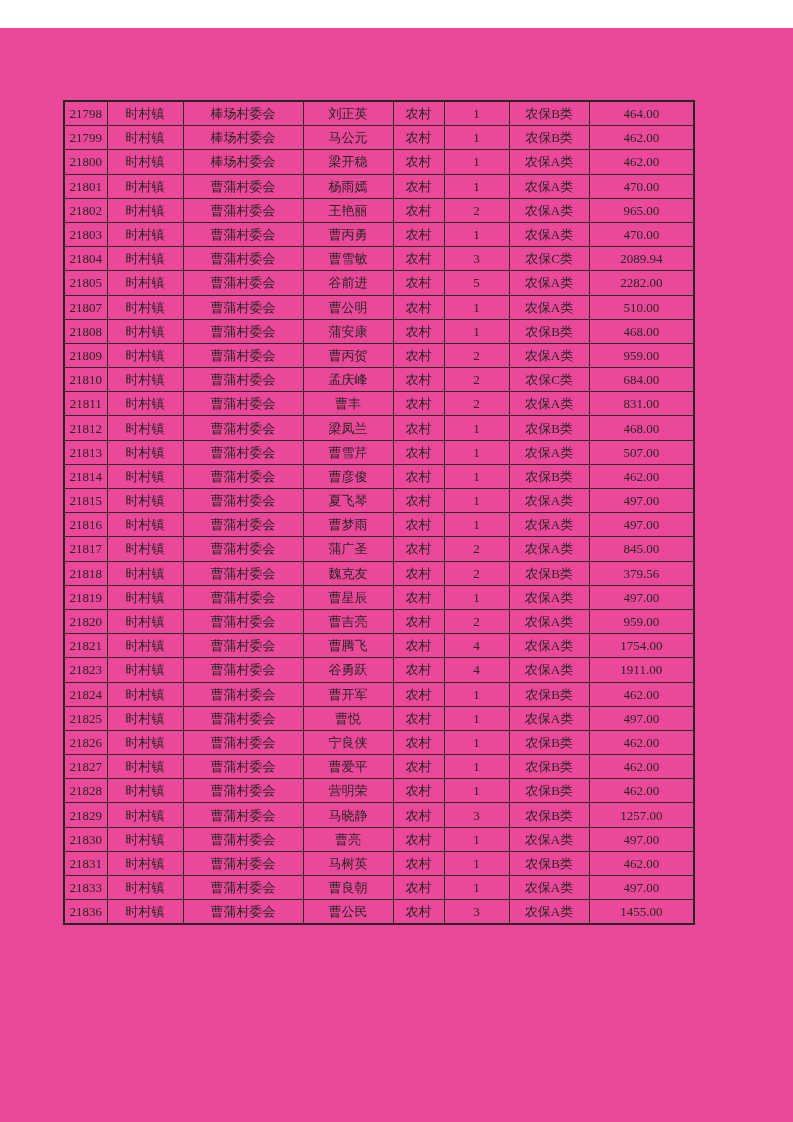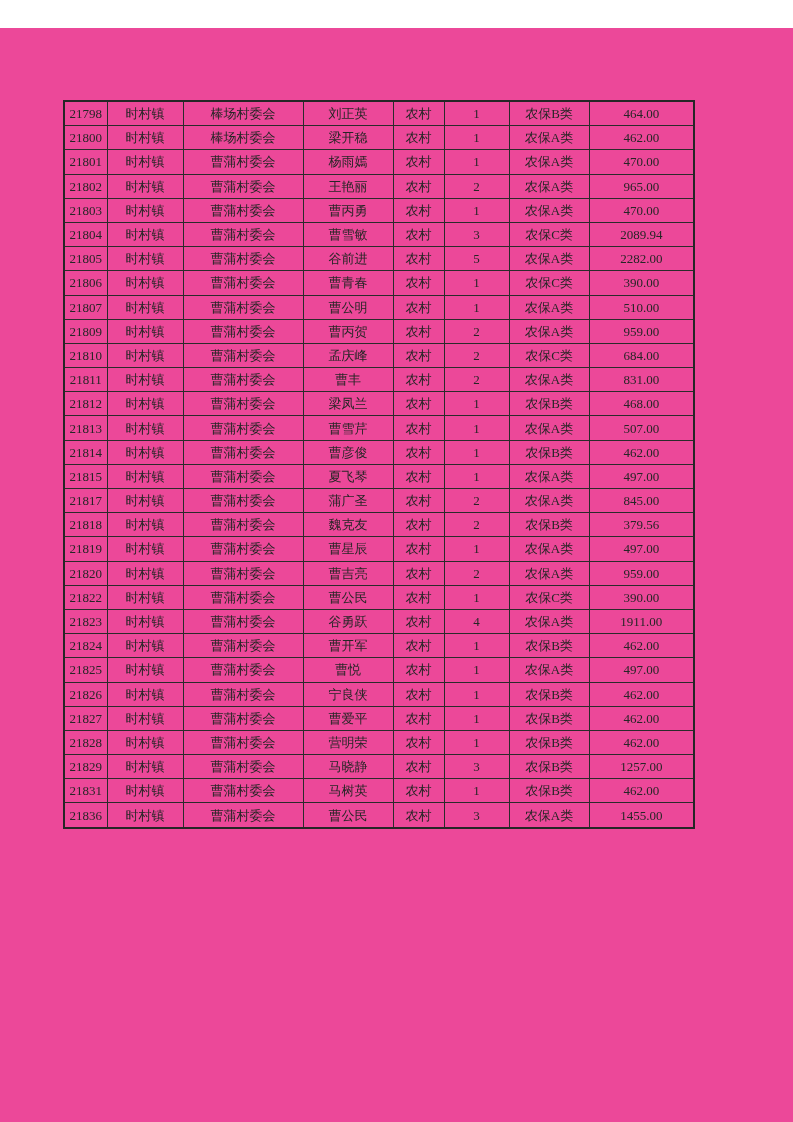"21799" tr { html: none -> <tr> <td>21799</td> <td>时村镇</td> <td>棒场村委会</td> <td>马公元</td> <td>农村</td> <td>1</td> <td>农保B类</td> <td>462.00</td> </tr> }
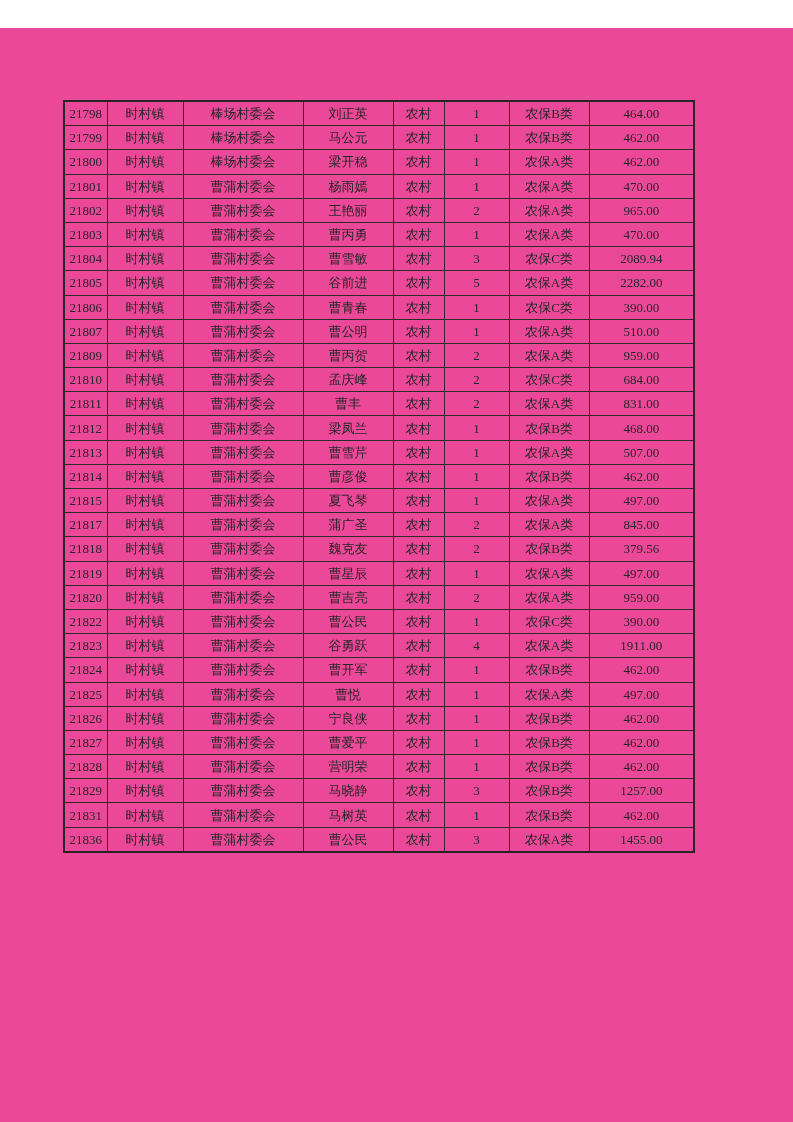"21806" tr { html: <tr> <td>21806</td> <td>时村镇</td> <td>曹蒲村委会</td> <td>曹青春</td> <td>农村</td> <td>1</td> <td>农保C类</td> <td>390.00</td> </tr> -> none }
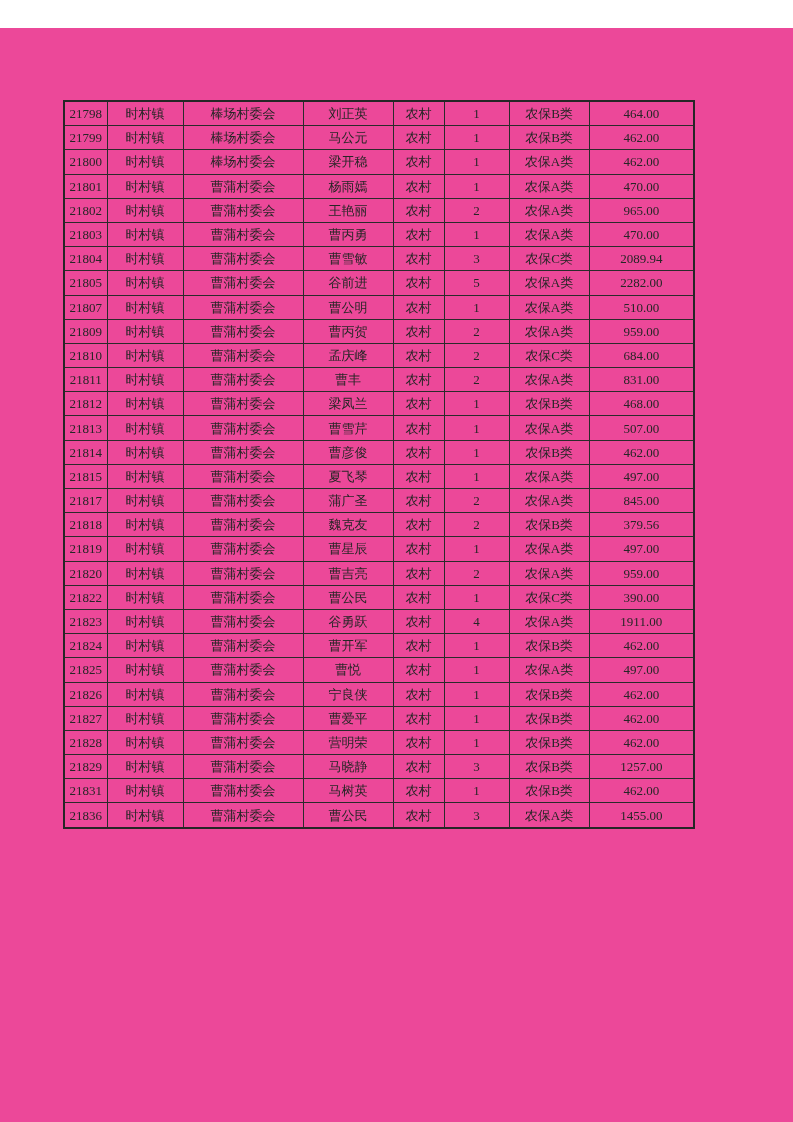"21808" tr { html: none -> <tr> <td>21808</td> <td>时村镇</td> <td>曹蒲村委会</td> <td>蒲安康</td> <td>农村</td> <td>1</td> <td>农保B类</td> <td>468.00</td> </tr> }
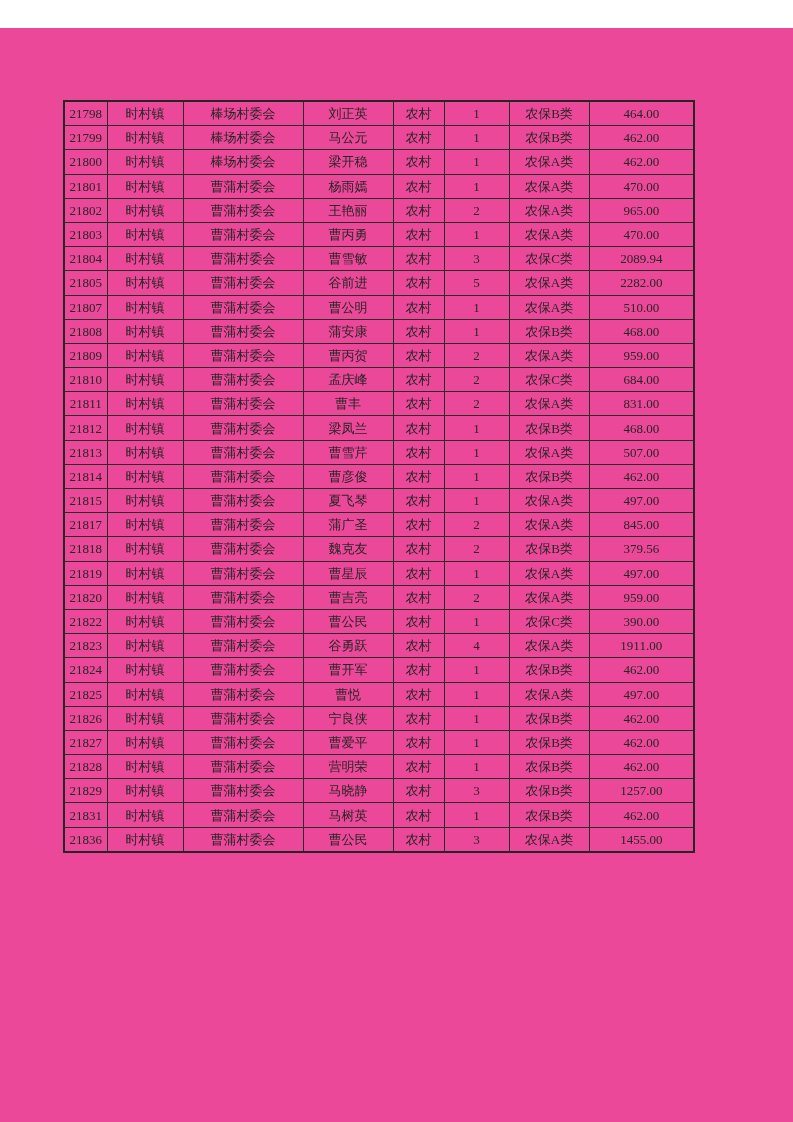"21816" tr { html: none -> <tr> <td>21816</td> <td>时村镇</td> <td>曹蒲村委会</td> <td>曹梦雨</td> <td>农村</td> <td>1</td> <td>农保A类</td> <td>497.00</td> </tr> }
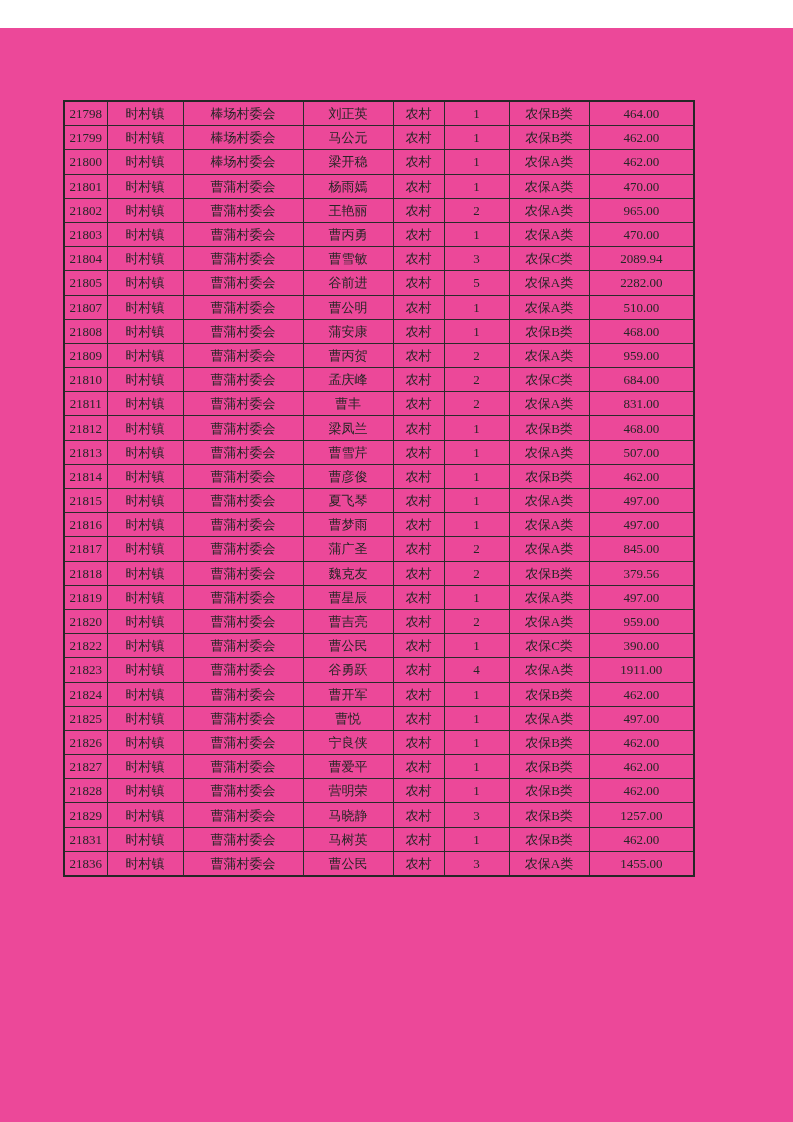"21821" tr { html: none -> <tr> <td>21821</td> <td>时村镇</td> <td>曹蒲村委会</td> <td>曹腾飞</td> <td>农村</td> <td>4</td> <td>农保A类</td> <td>1754.00</td> </tr> }
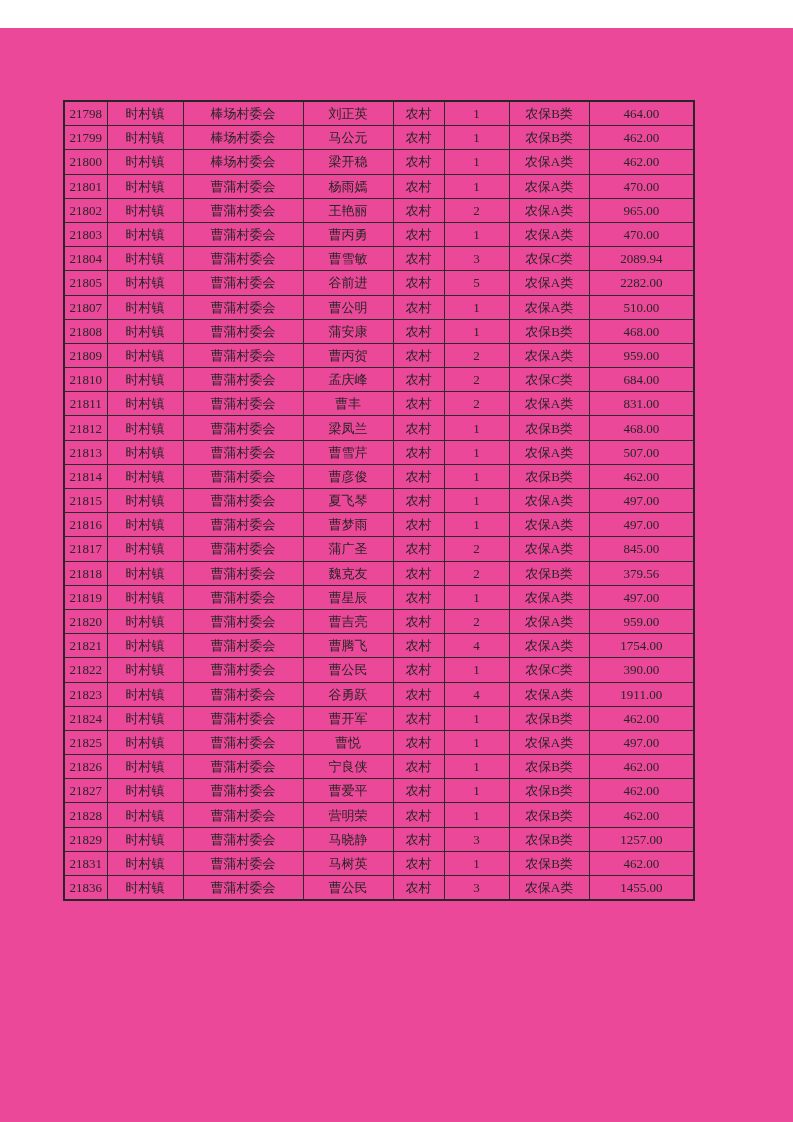"21822" tr { html: <tr> <td>21822</td> <td>时村镇</td> <td>曹蒲村委会</td> <td>曹公民</td> <td>农村</td> <td>1</td> <td>农保C类</td> <td>390.00</td> </tr> -> none }
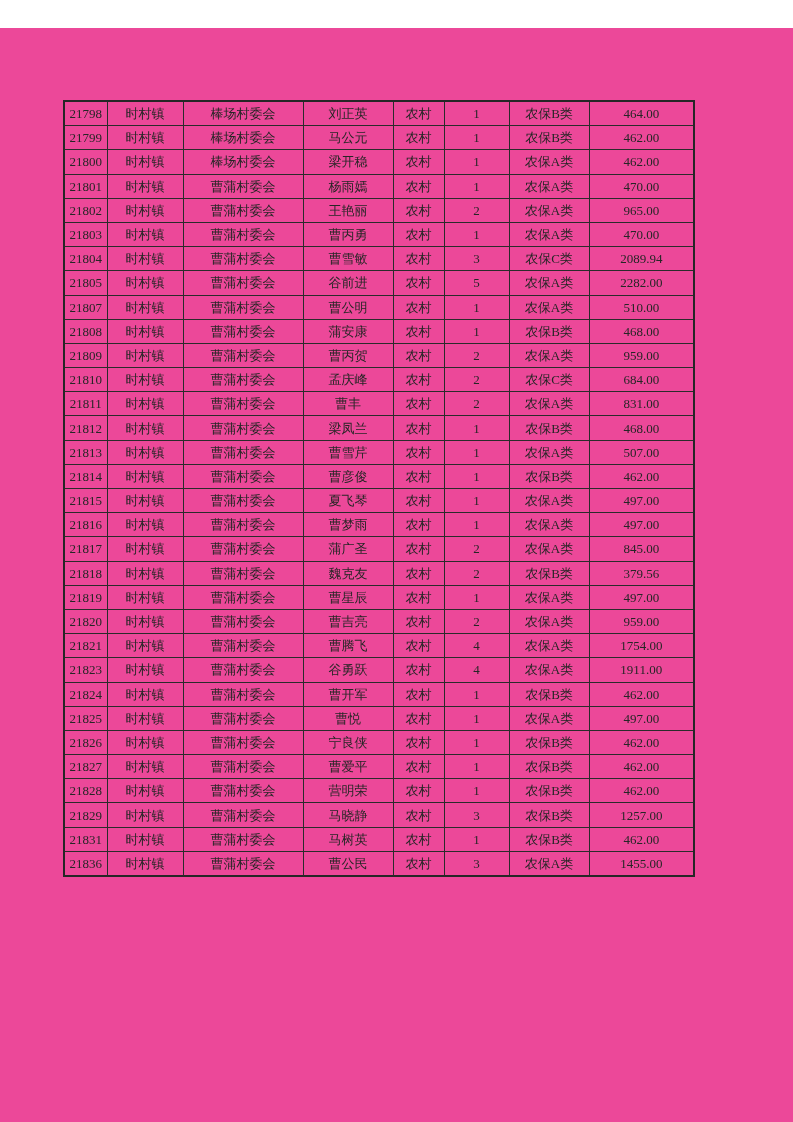"21830" tr { html: none -> <tr> <td>21830</td> <td>时村镇</td> <td>曹蒲村委会</td> <td>曹亮</td> <td>农村</td> <td>1</td> <td>农保A类</td> <td>497.00</td> </tr> }
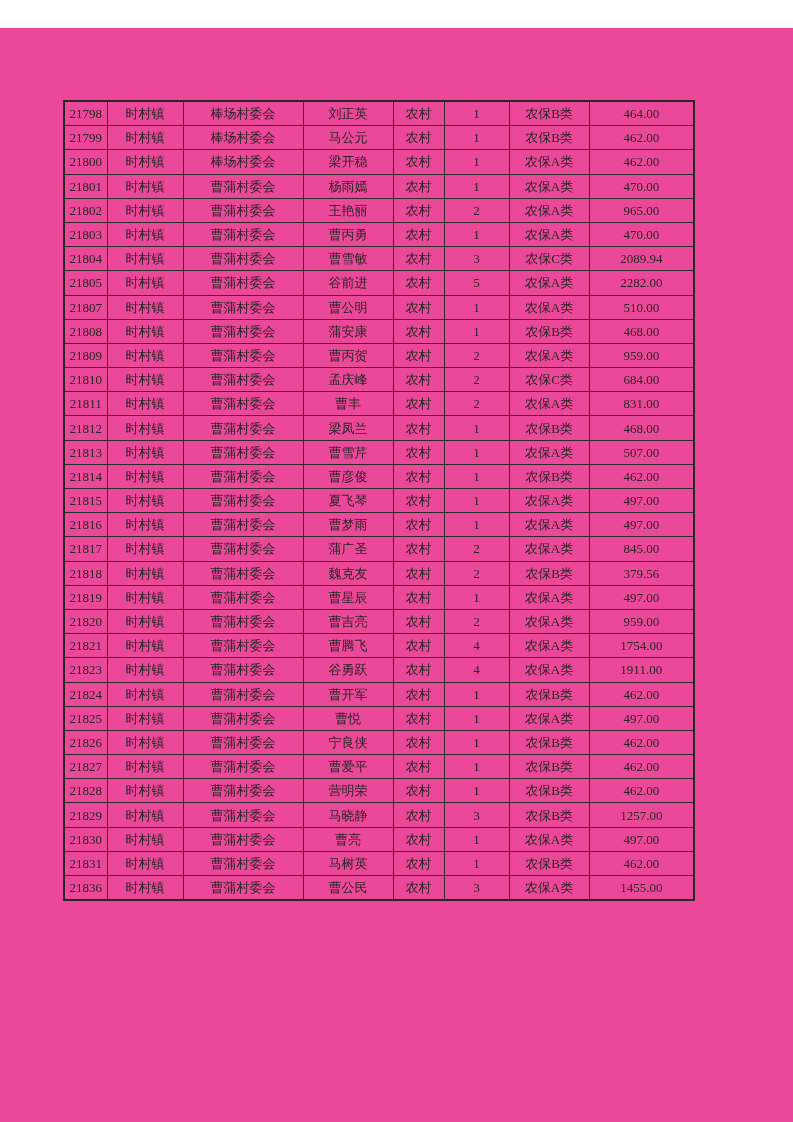"21833" tr { html: none -> <tr> <td>21833</td> <td>时村镇</td> <td>曹蒲村委会</td> <td>曹良朝</td> <td>农村</td> <td>1</td> <td>农保A类</td> <td>497.00</td> </tr> }
